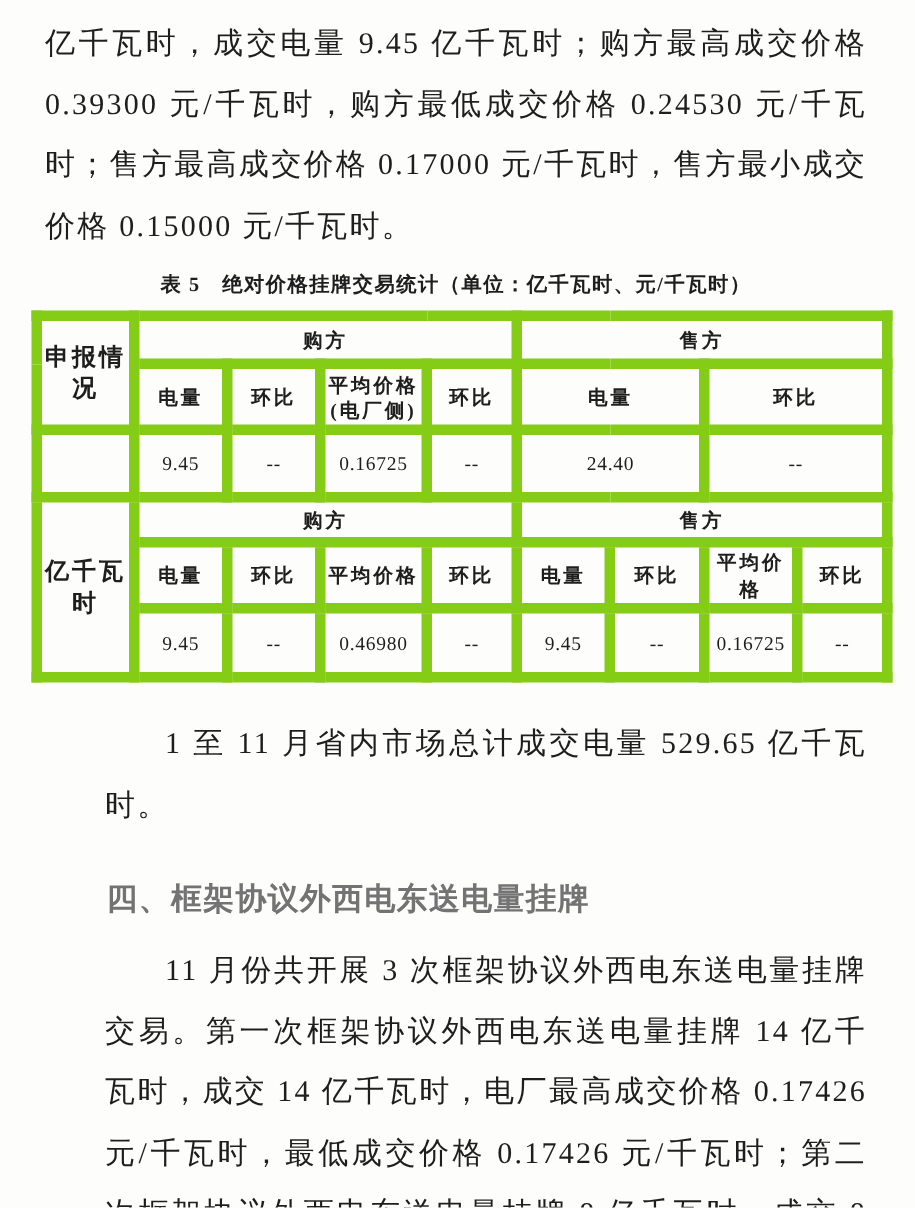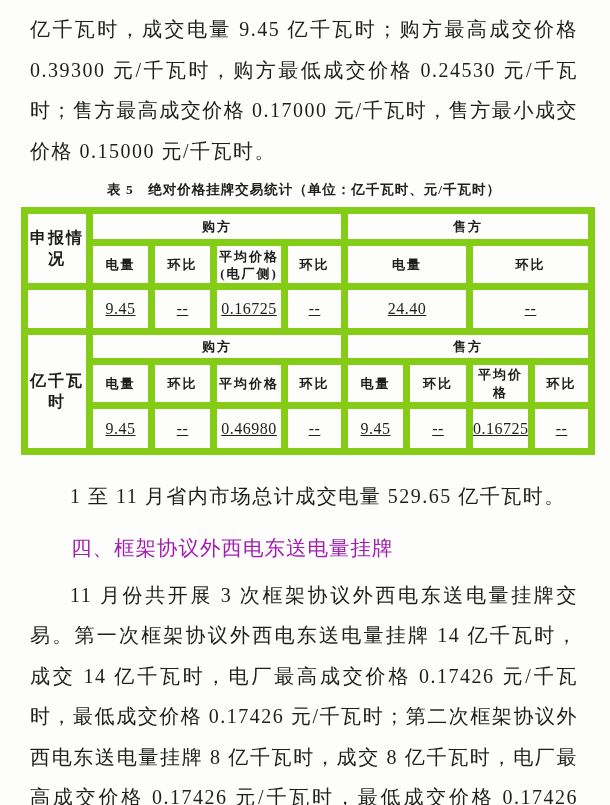"9.45" td.val { font-size: 16px -> 13px; text-decoration: underline -> none }
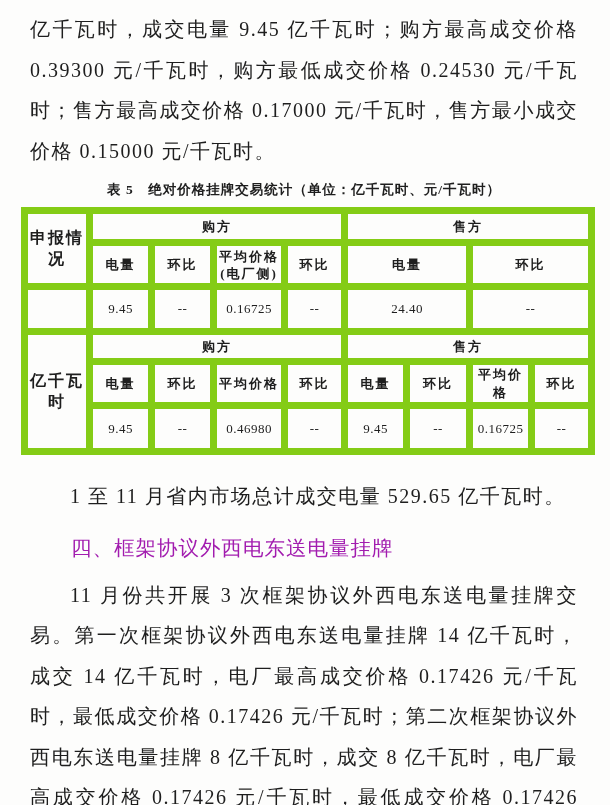"1 至 11 月省内市场总计成交电量 529.65" .indent { margin-left: none -> 40px }
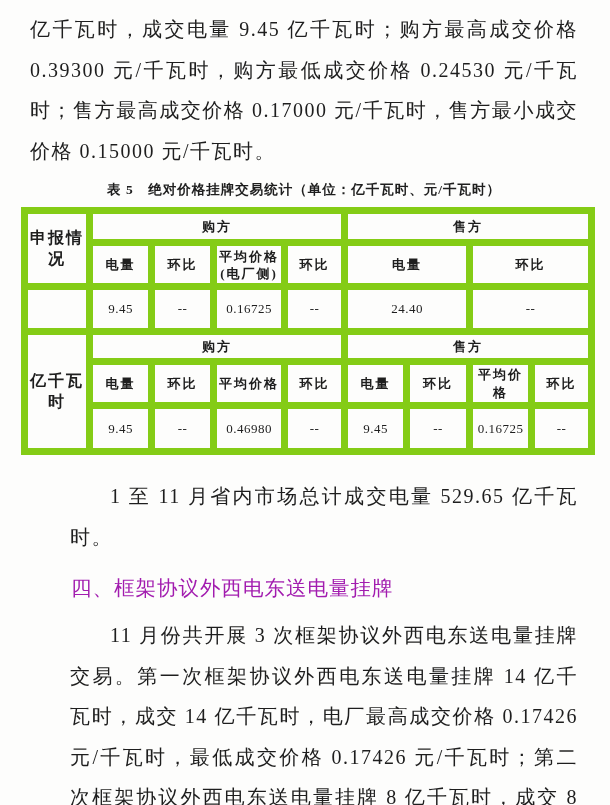"四、框架协议外西电东送电量挂牌" .section-heading { color: #a21caf -> #737373; font-weight: normal -> bold; margin-top: 11px -> 23px }
